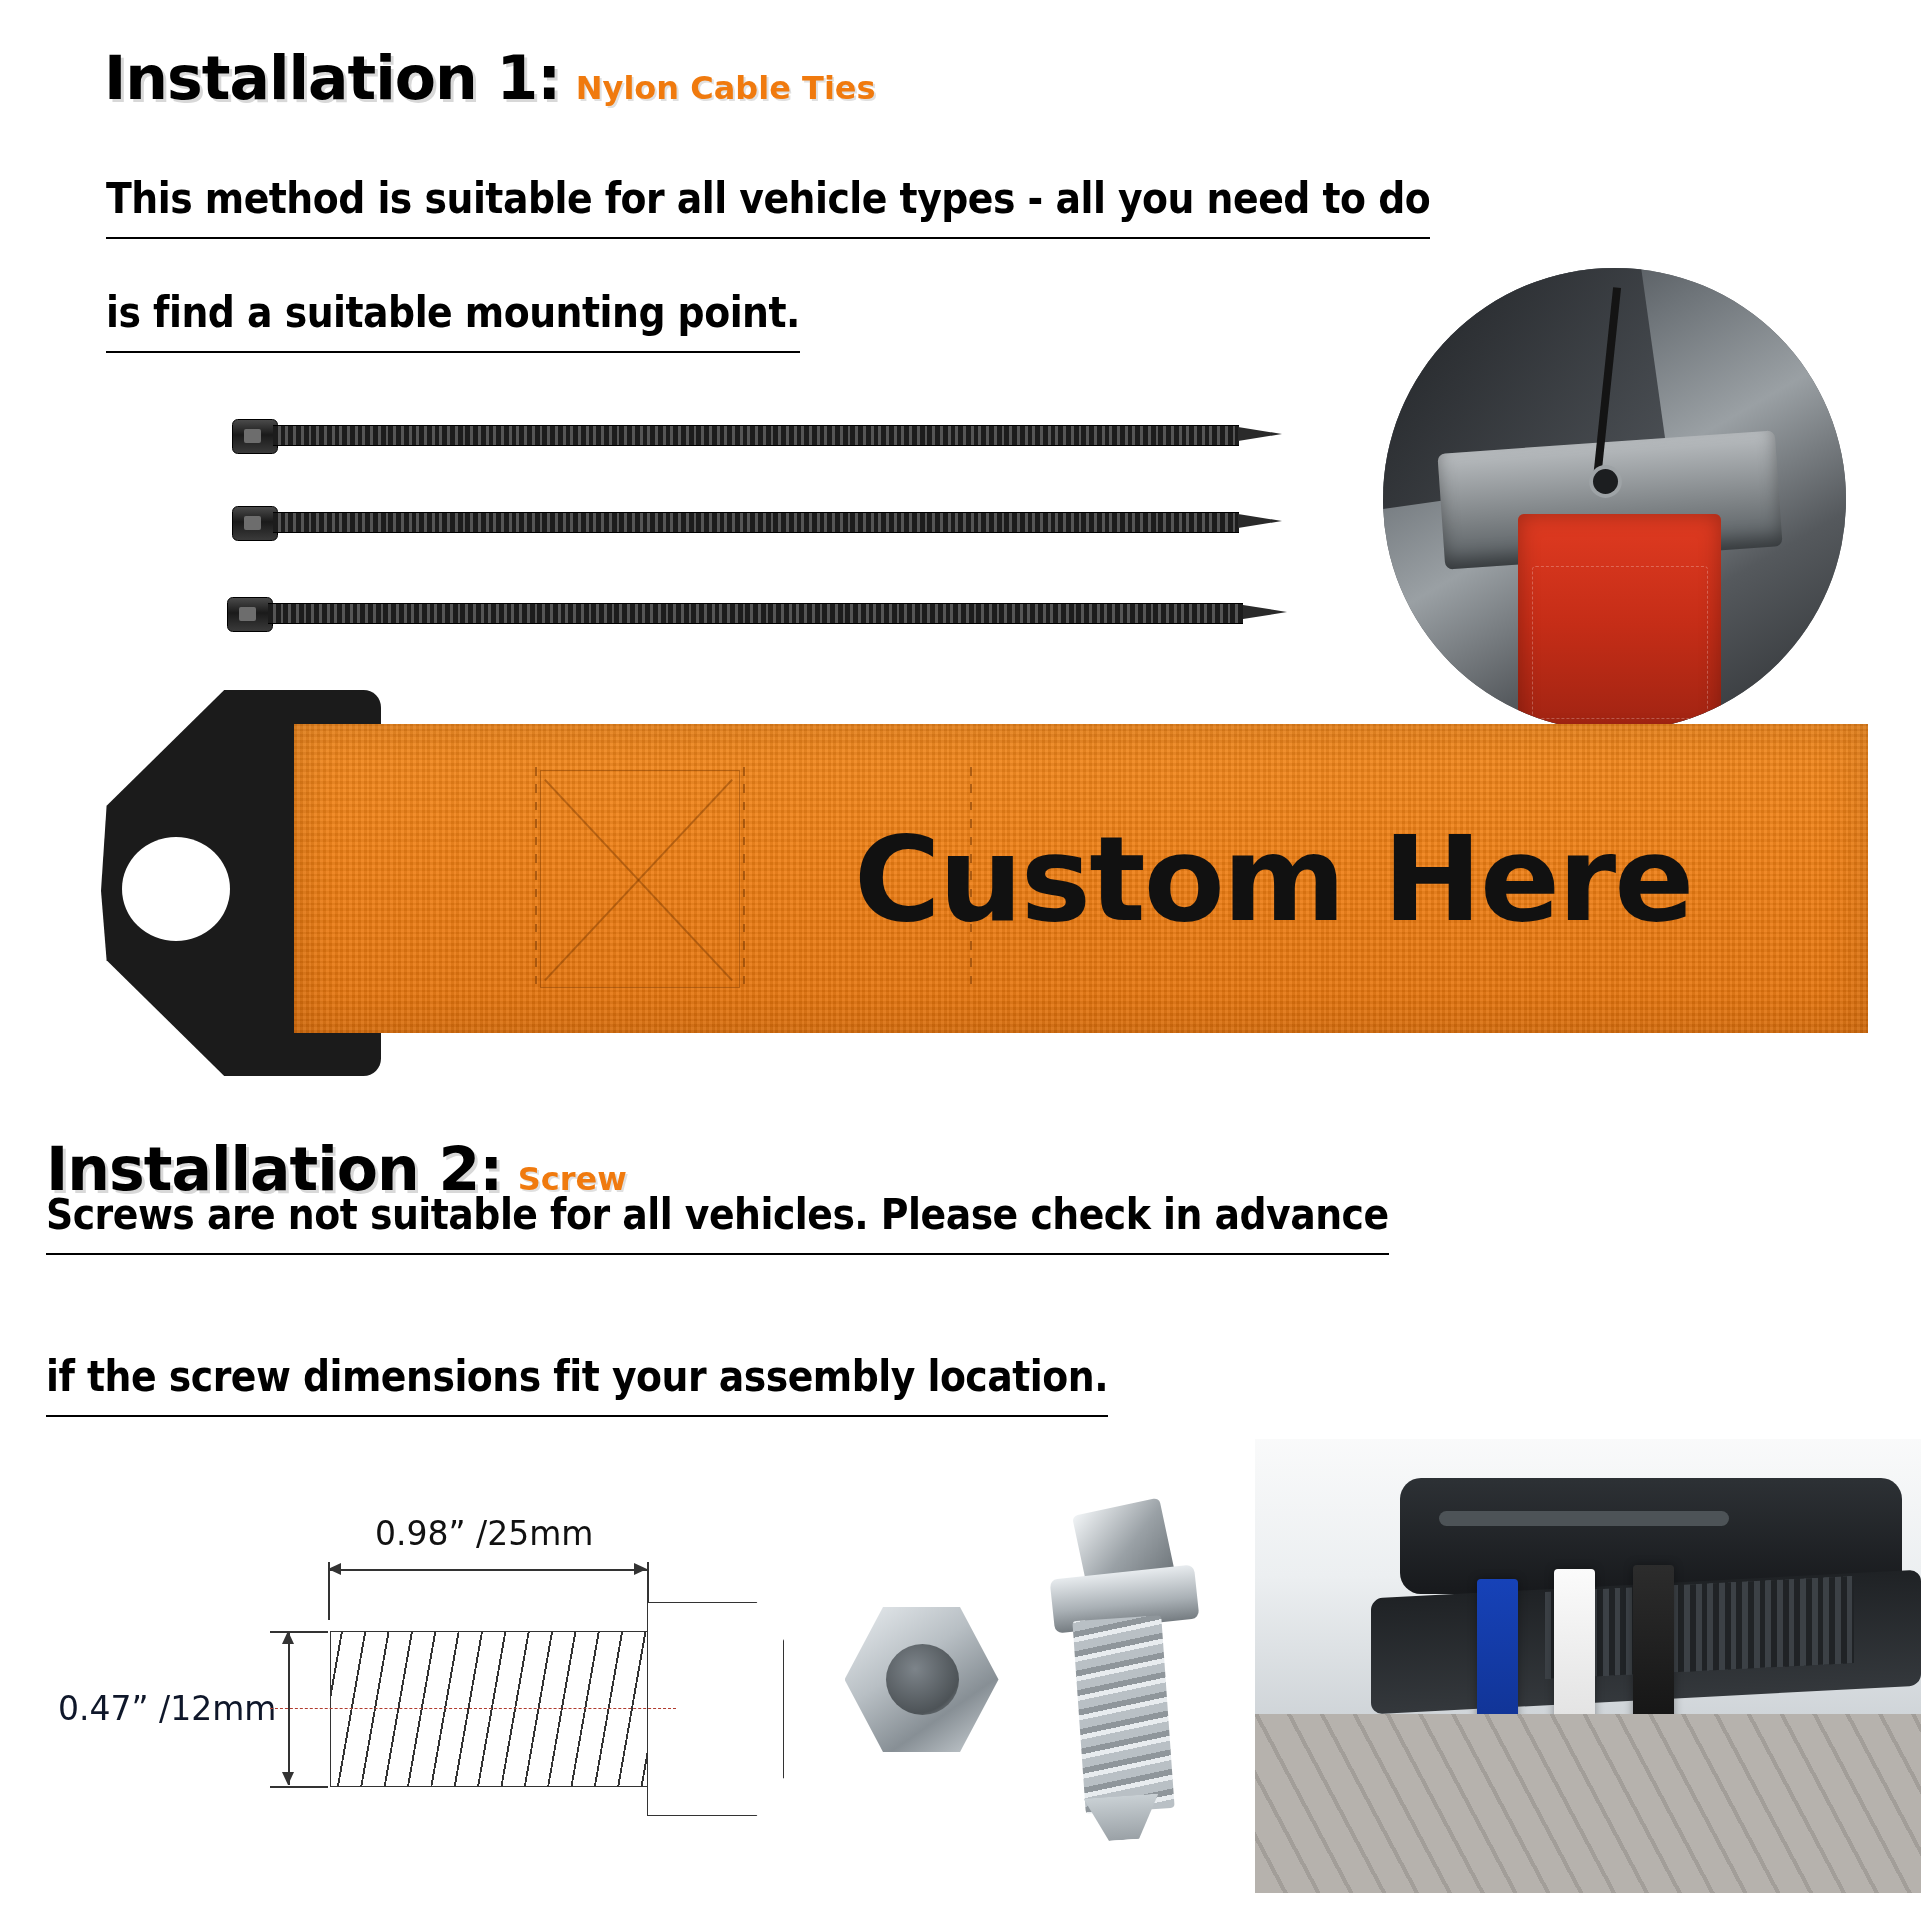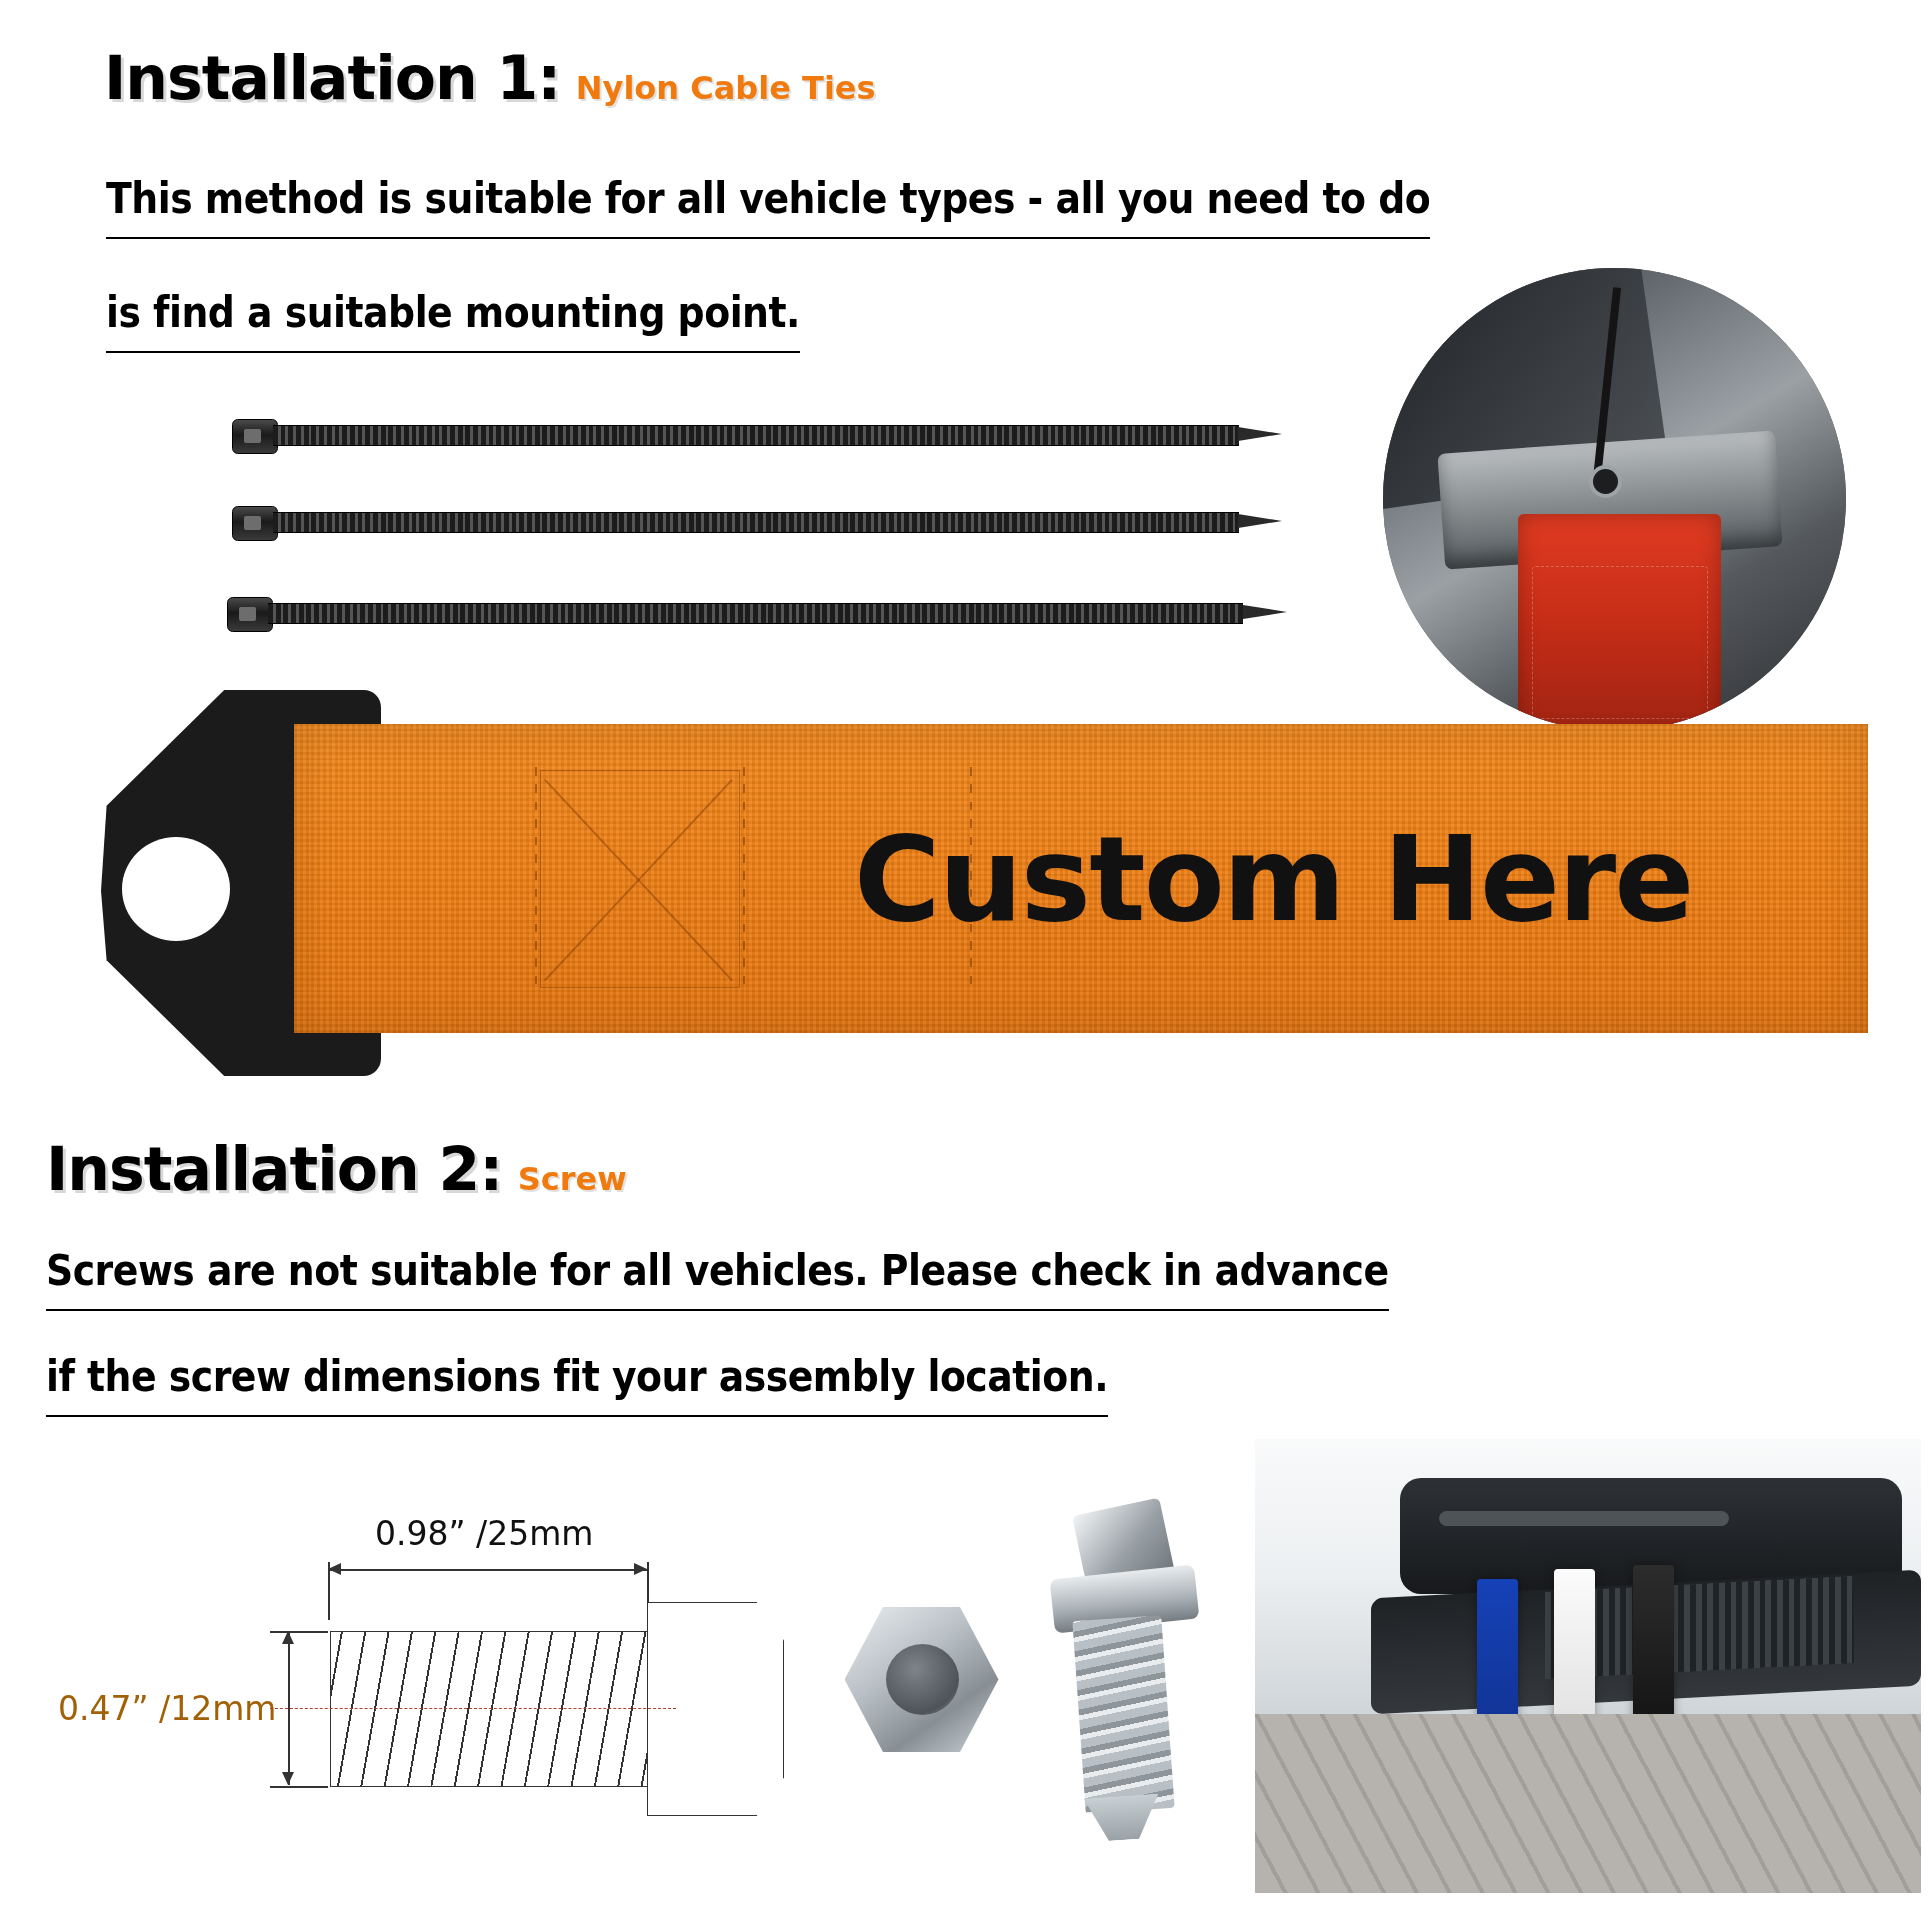"Screws are not suitable for" #p2l1 { top: 1246px -> 1190px }
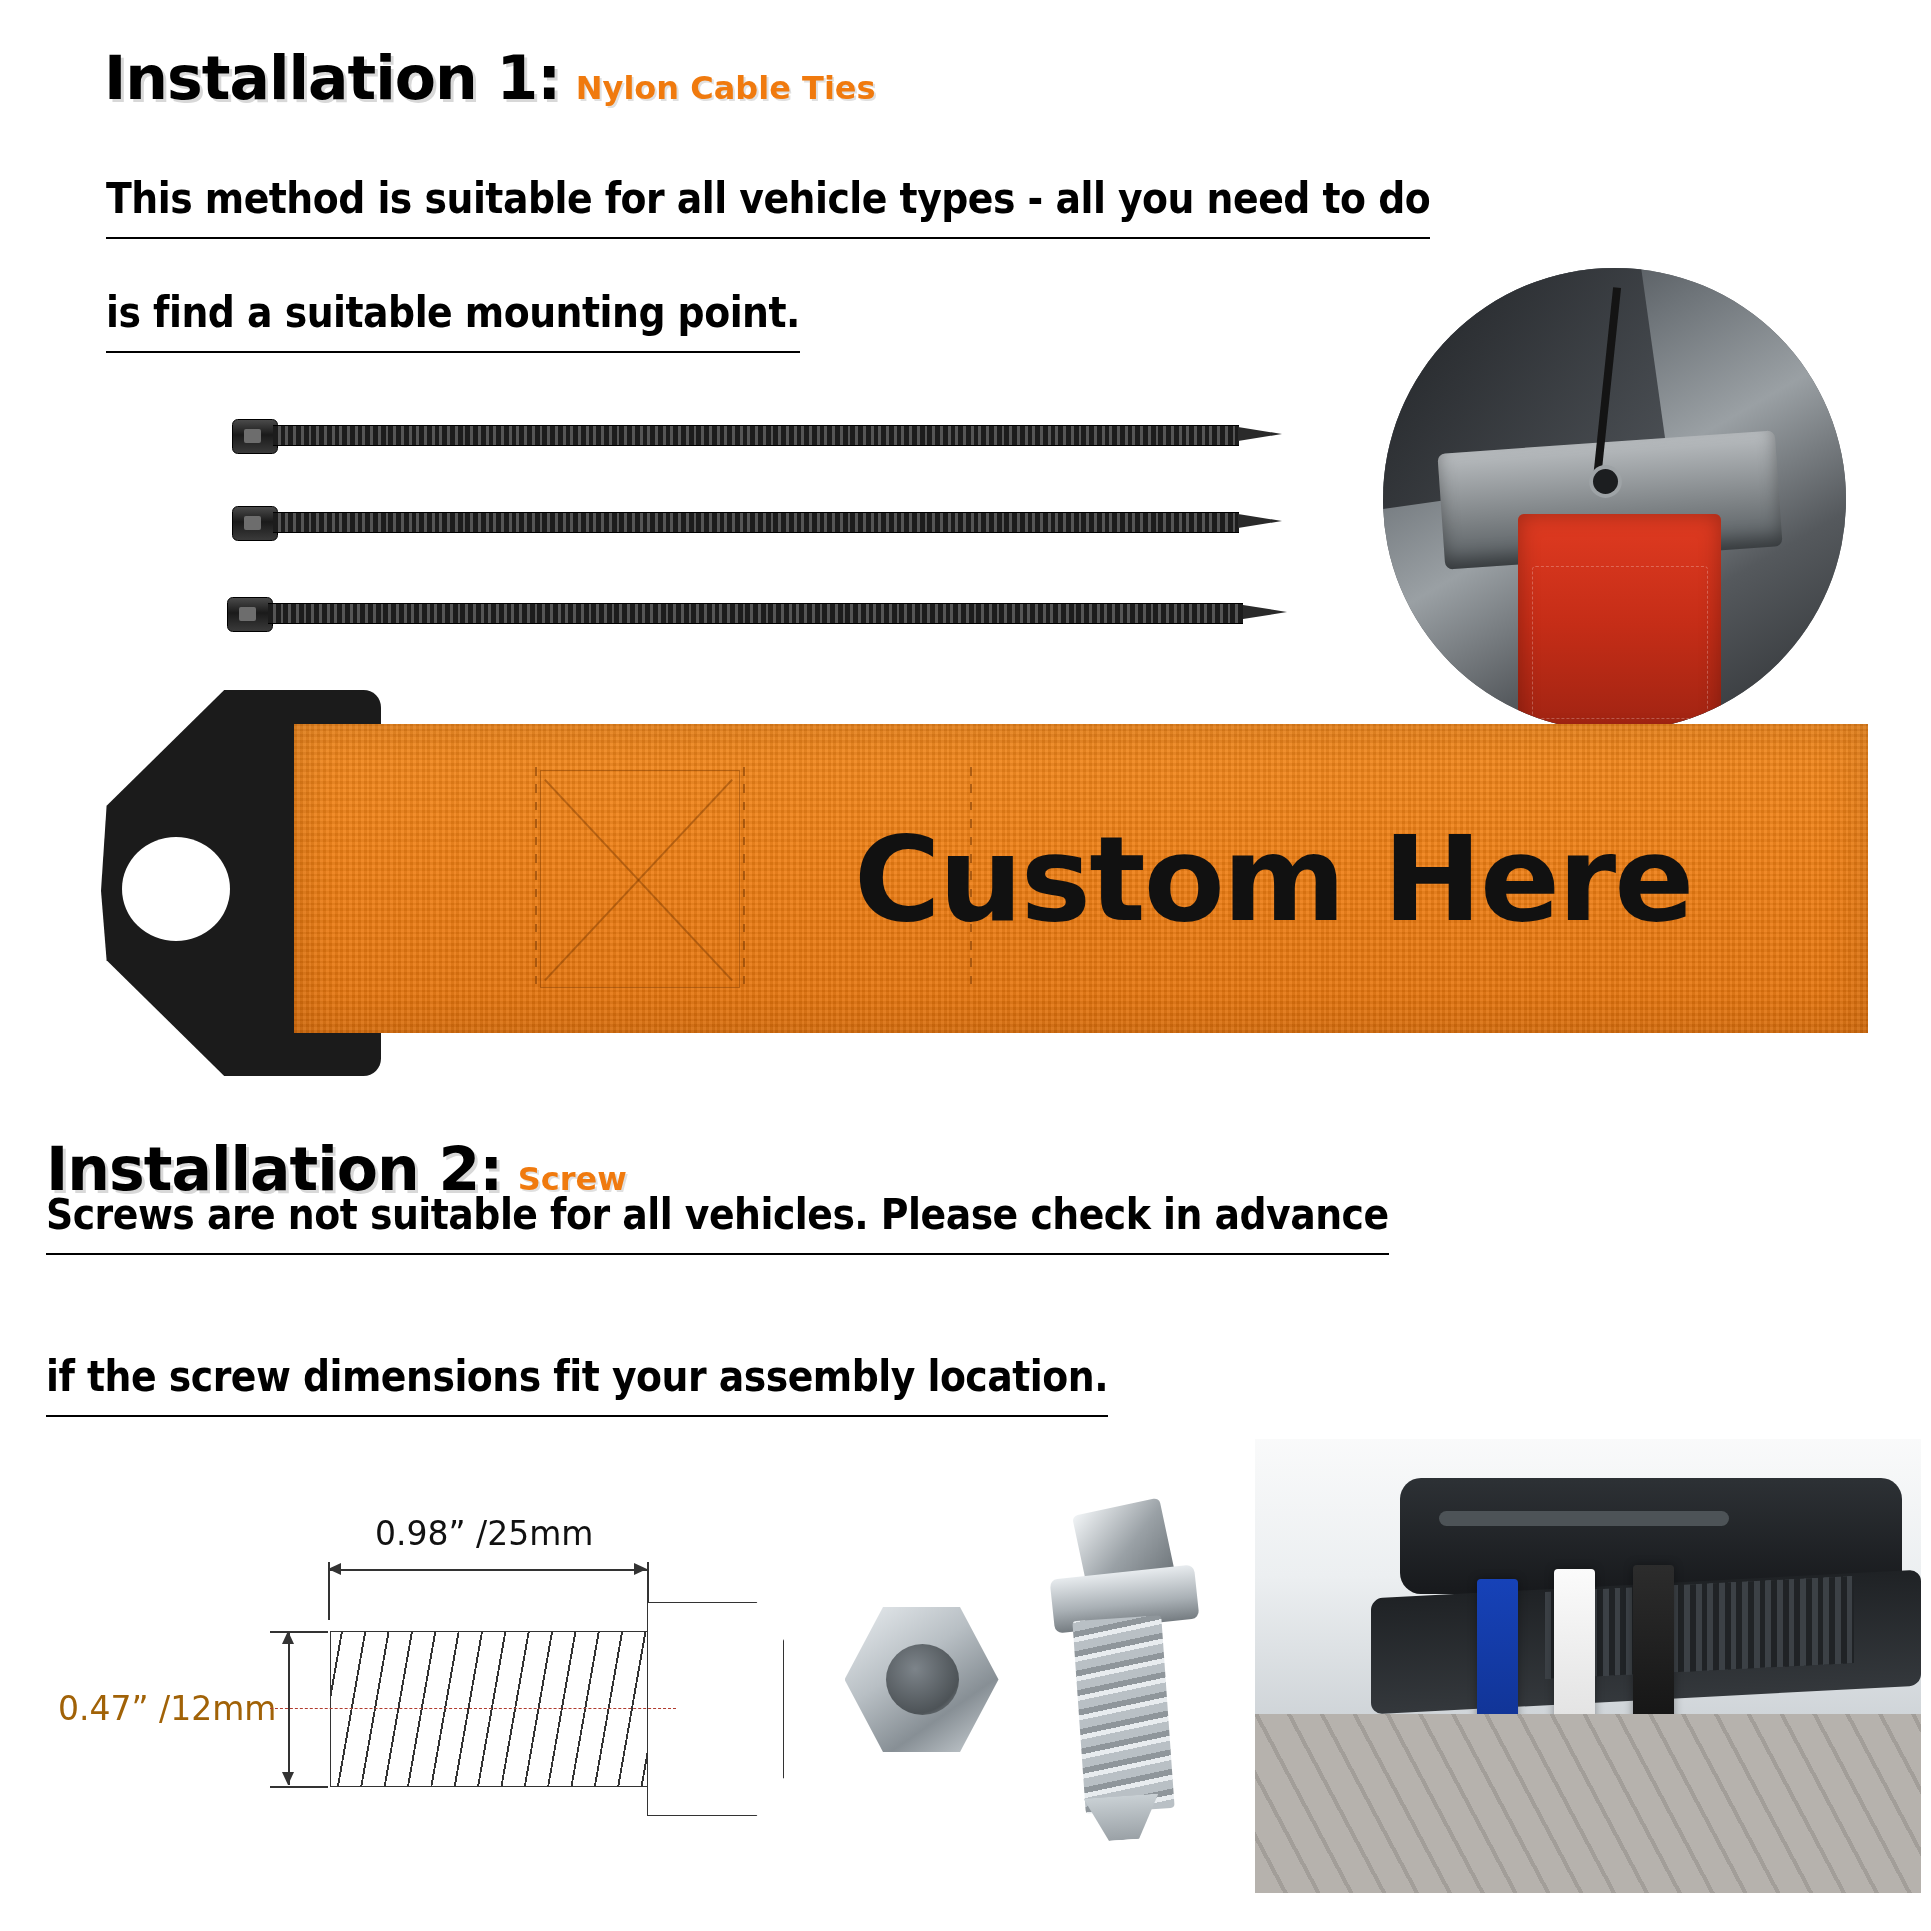"0.47” /12mm" #screw-diagram .sd-label-h { color: #a16207 -> #0f172a }
